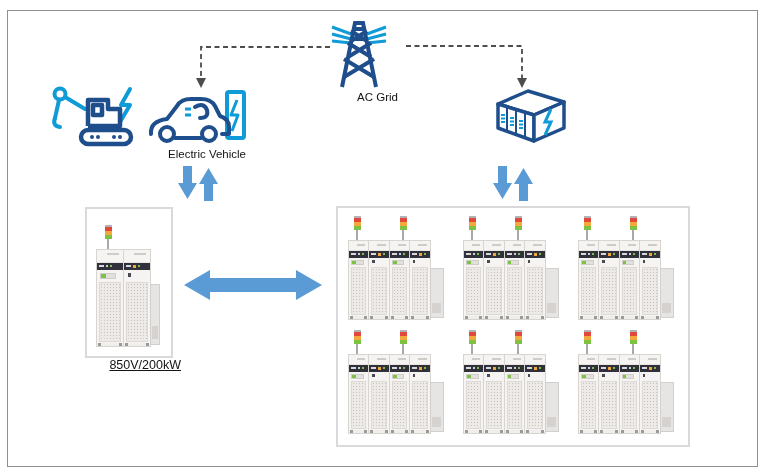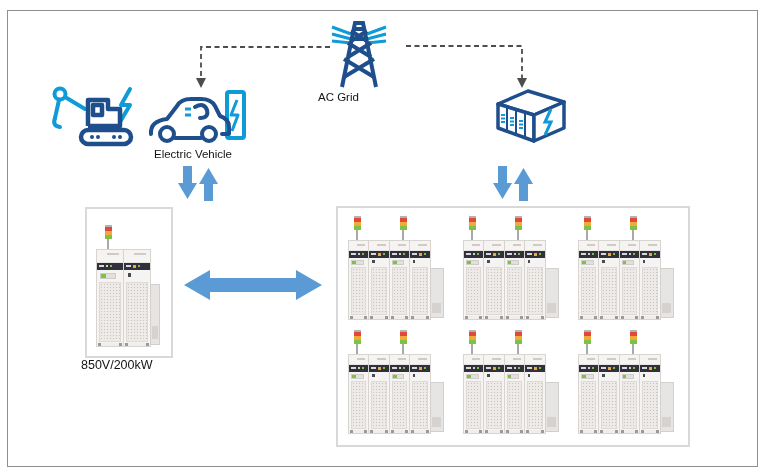"AC Grid" .label { text-align: left -> right }
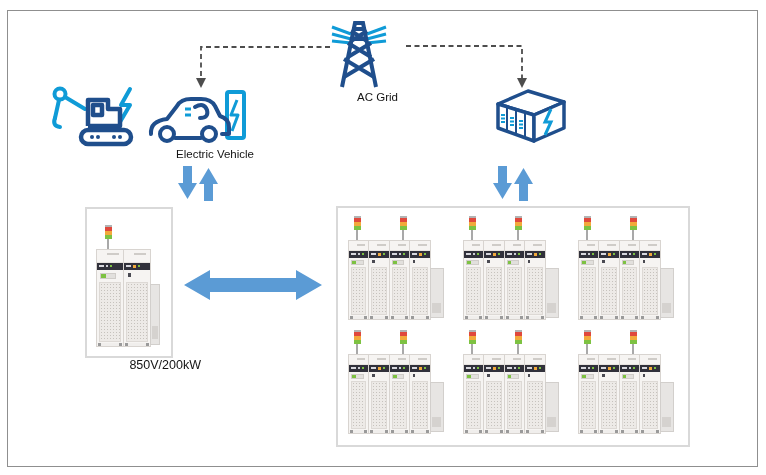"Electric Vehicle" div.label { left: 154px -> 146px }
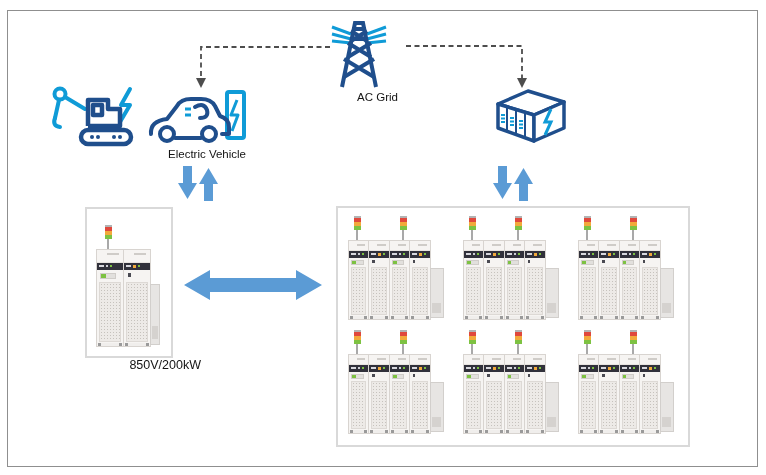"850V/200kW" div.label { left: 81px -> 61px; text-decoration: none -> underline }
